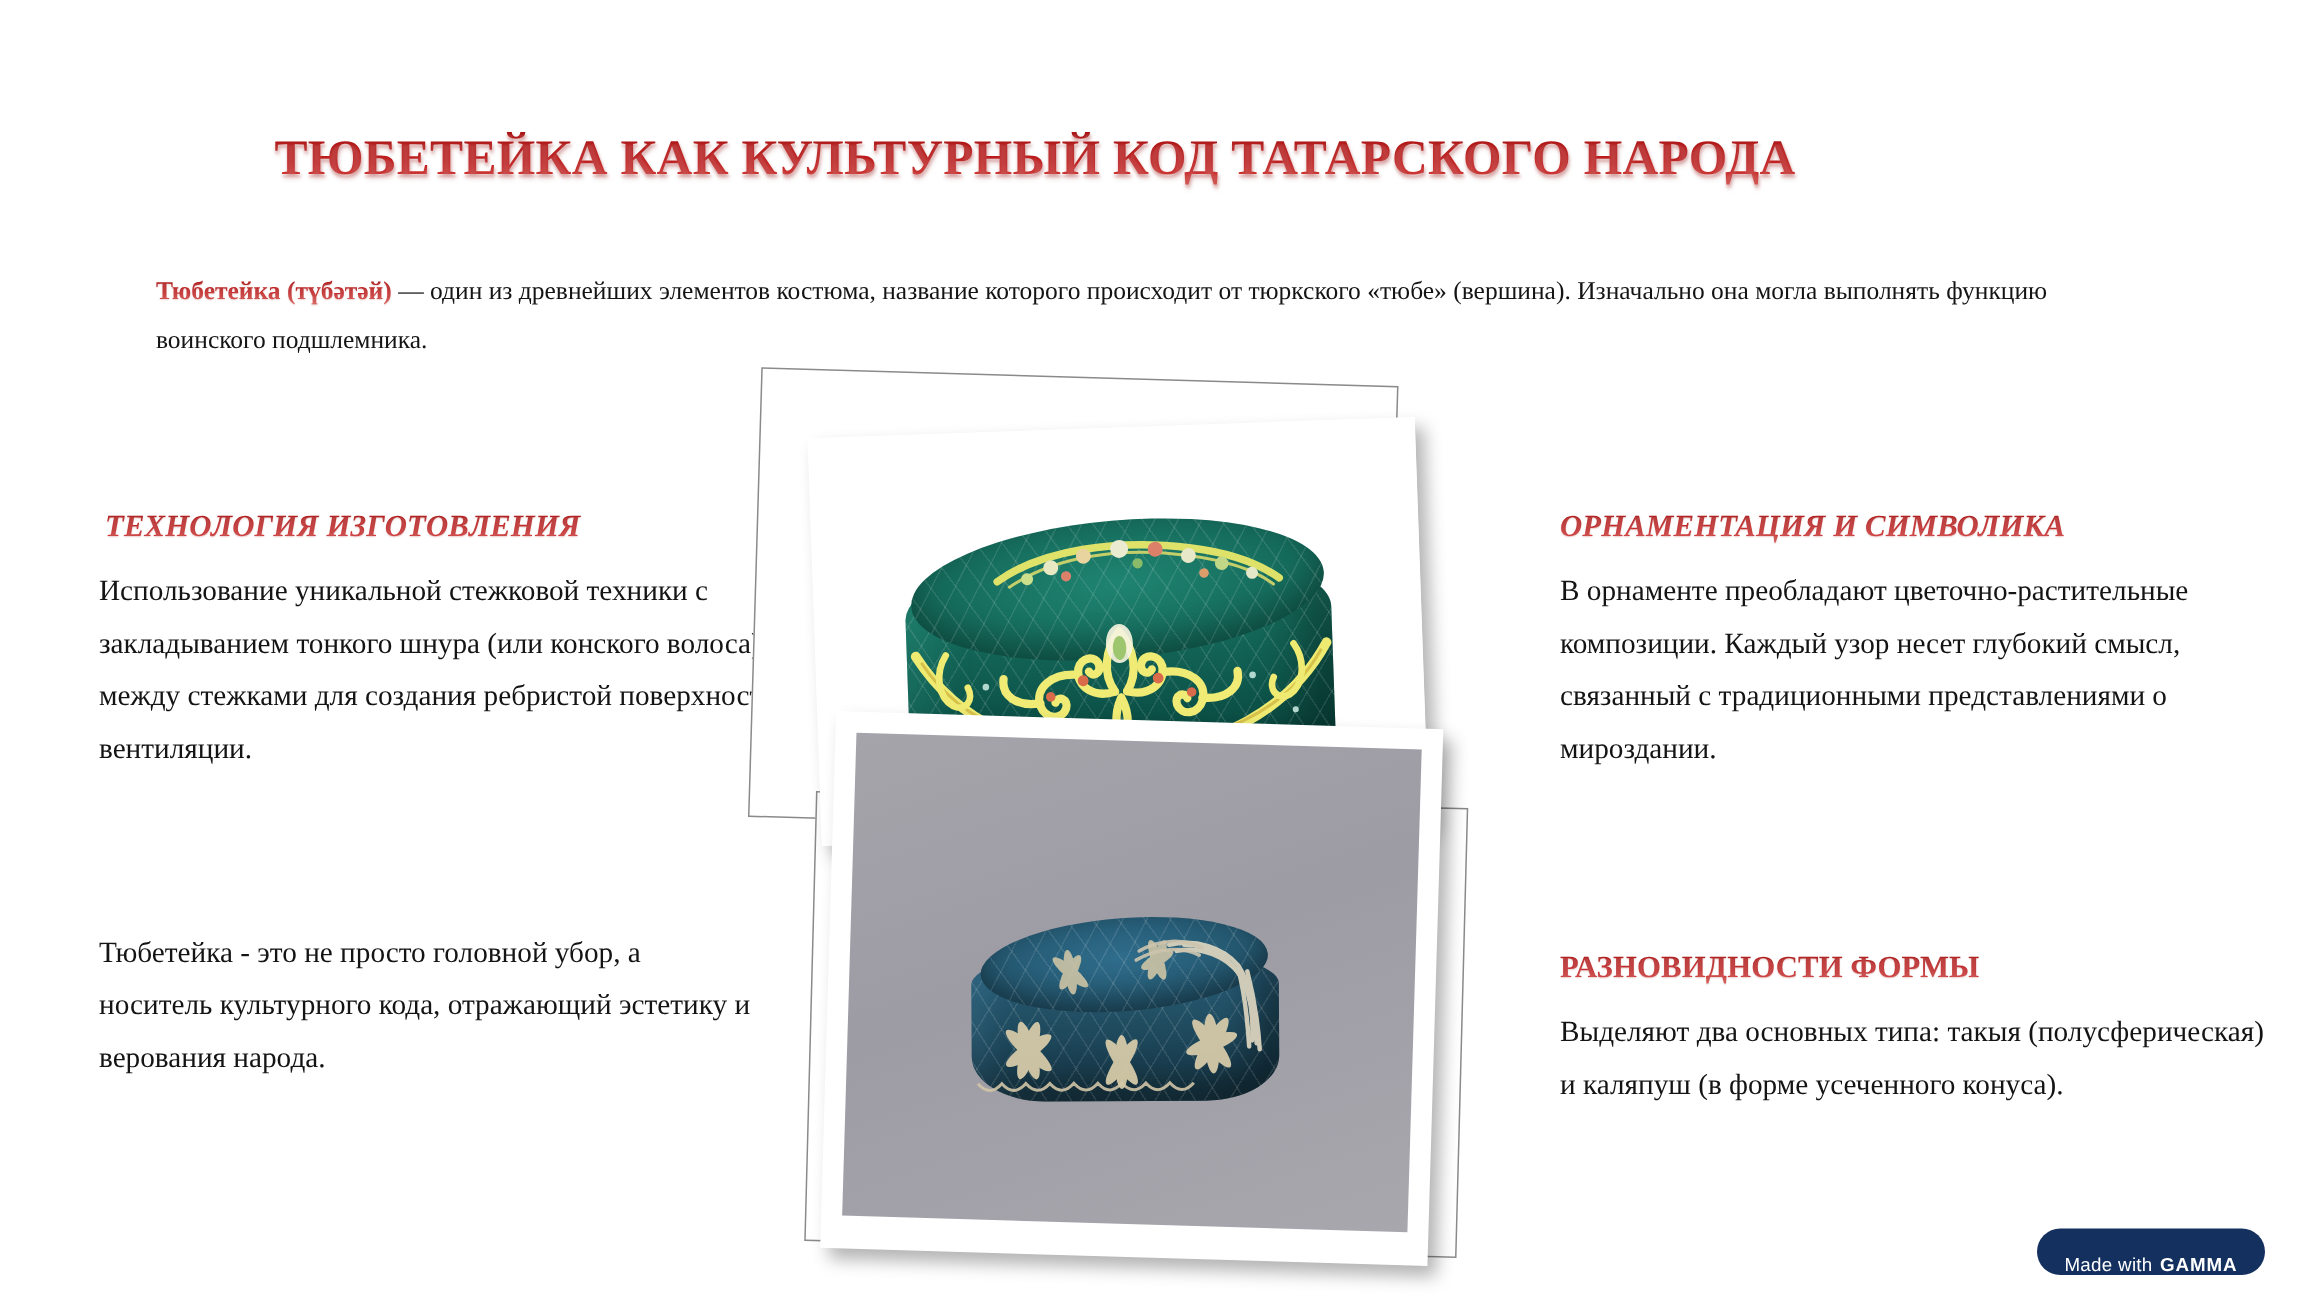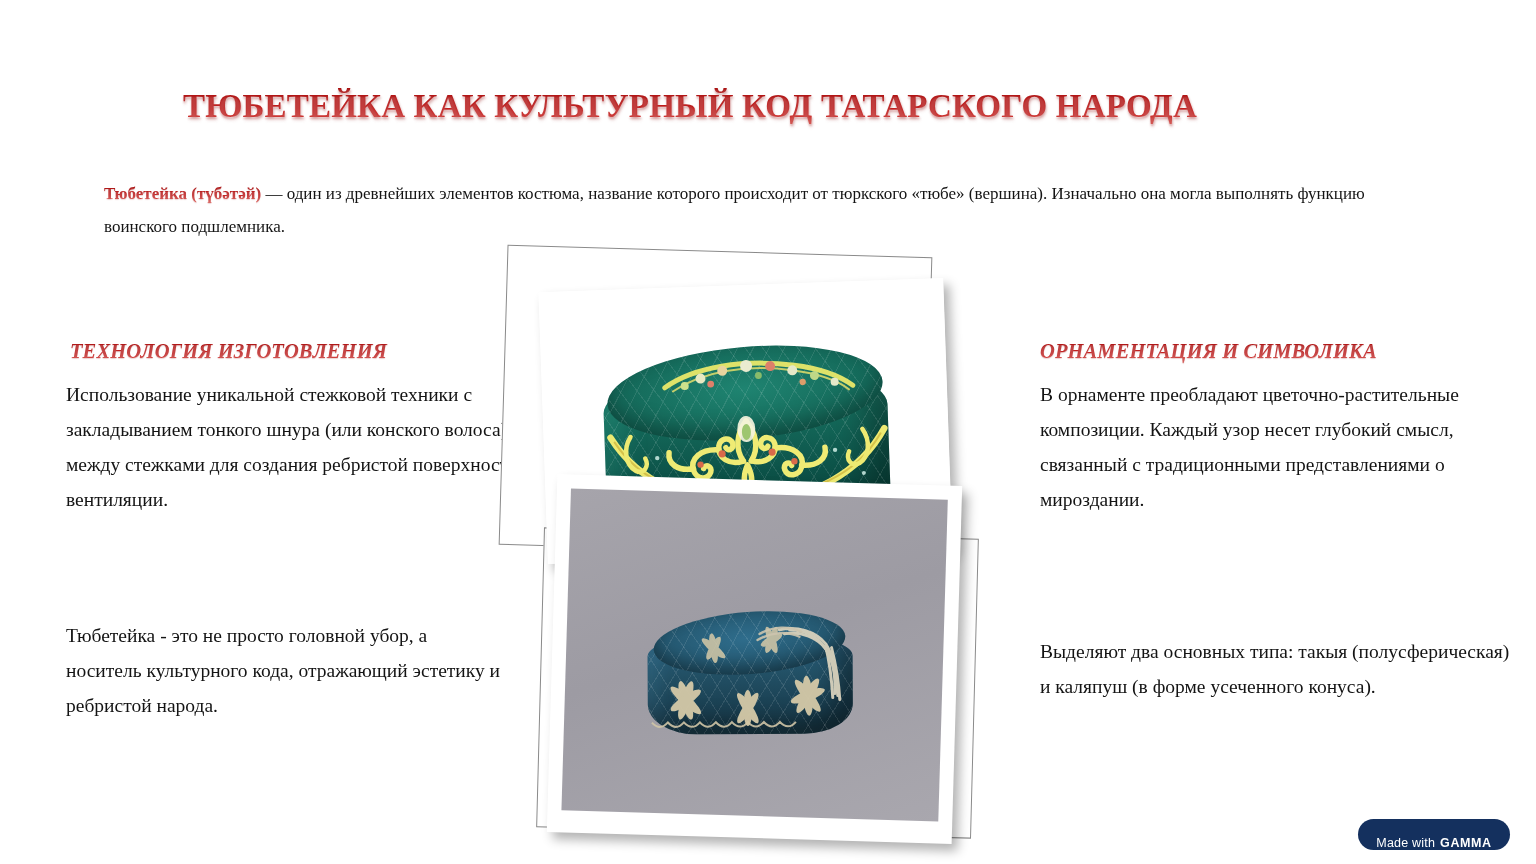"Тюбетейка - это не просто" p.block-body { text: ребристой -> верования }
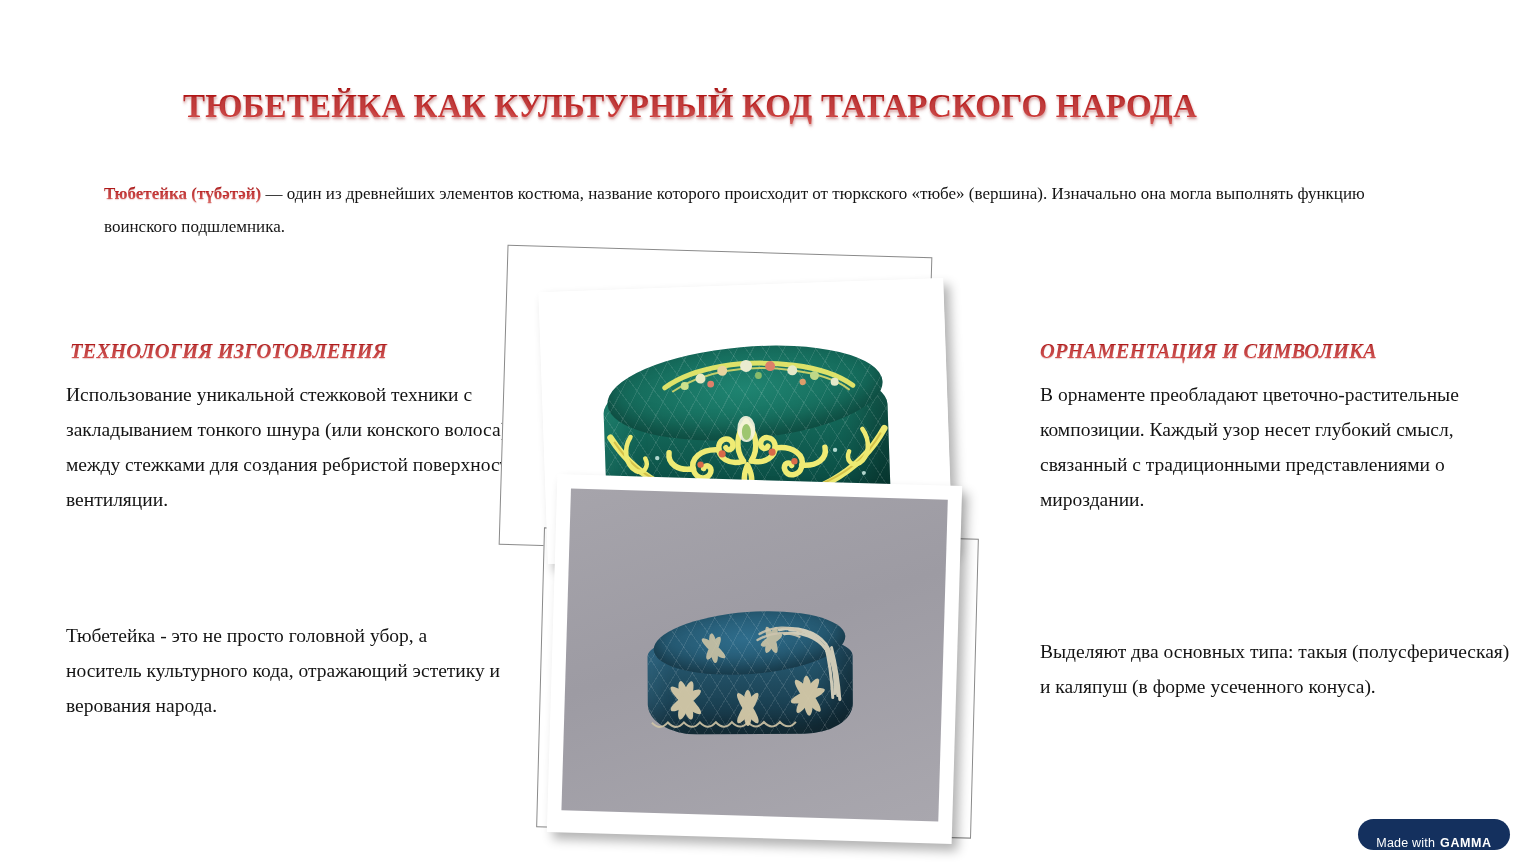"РАЗНОВИДНОСТИ ФОРМЫ" div.block-heading { html: none -> <div>РАЗНОВИДНОСТИ ФОРМЫ</div> }
